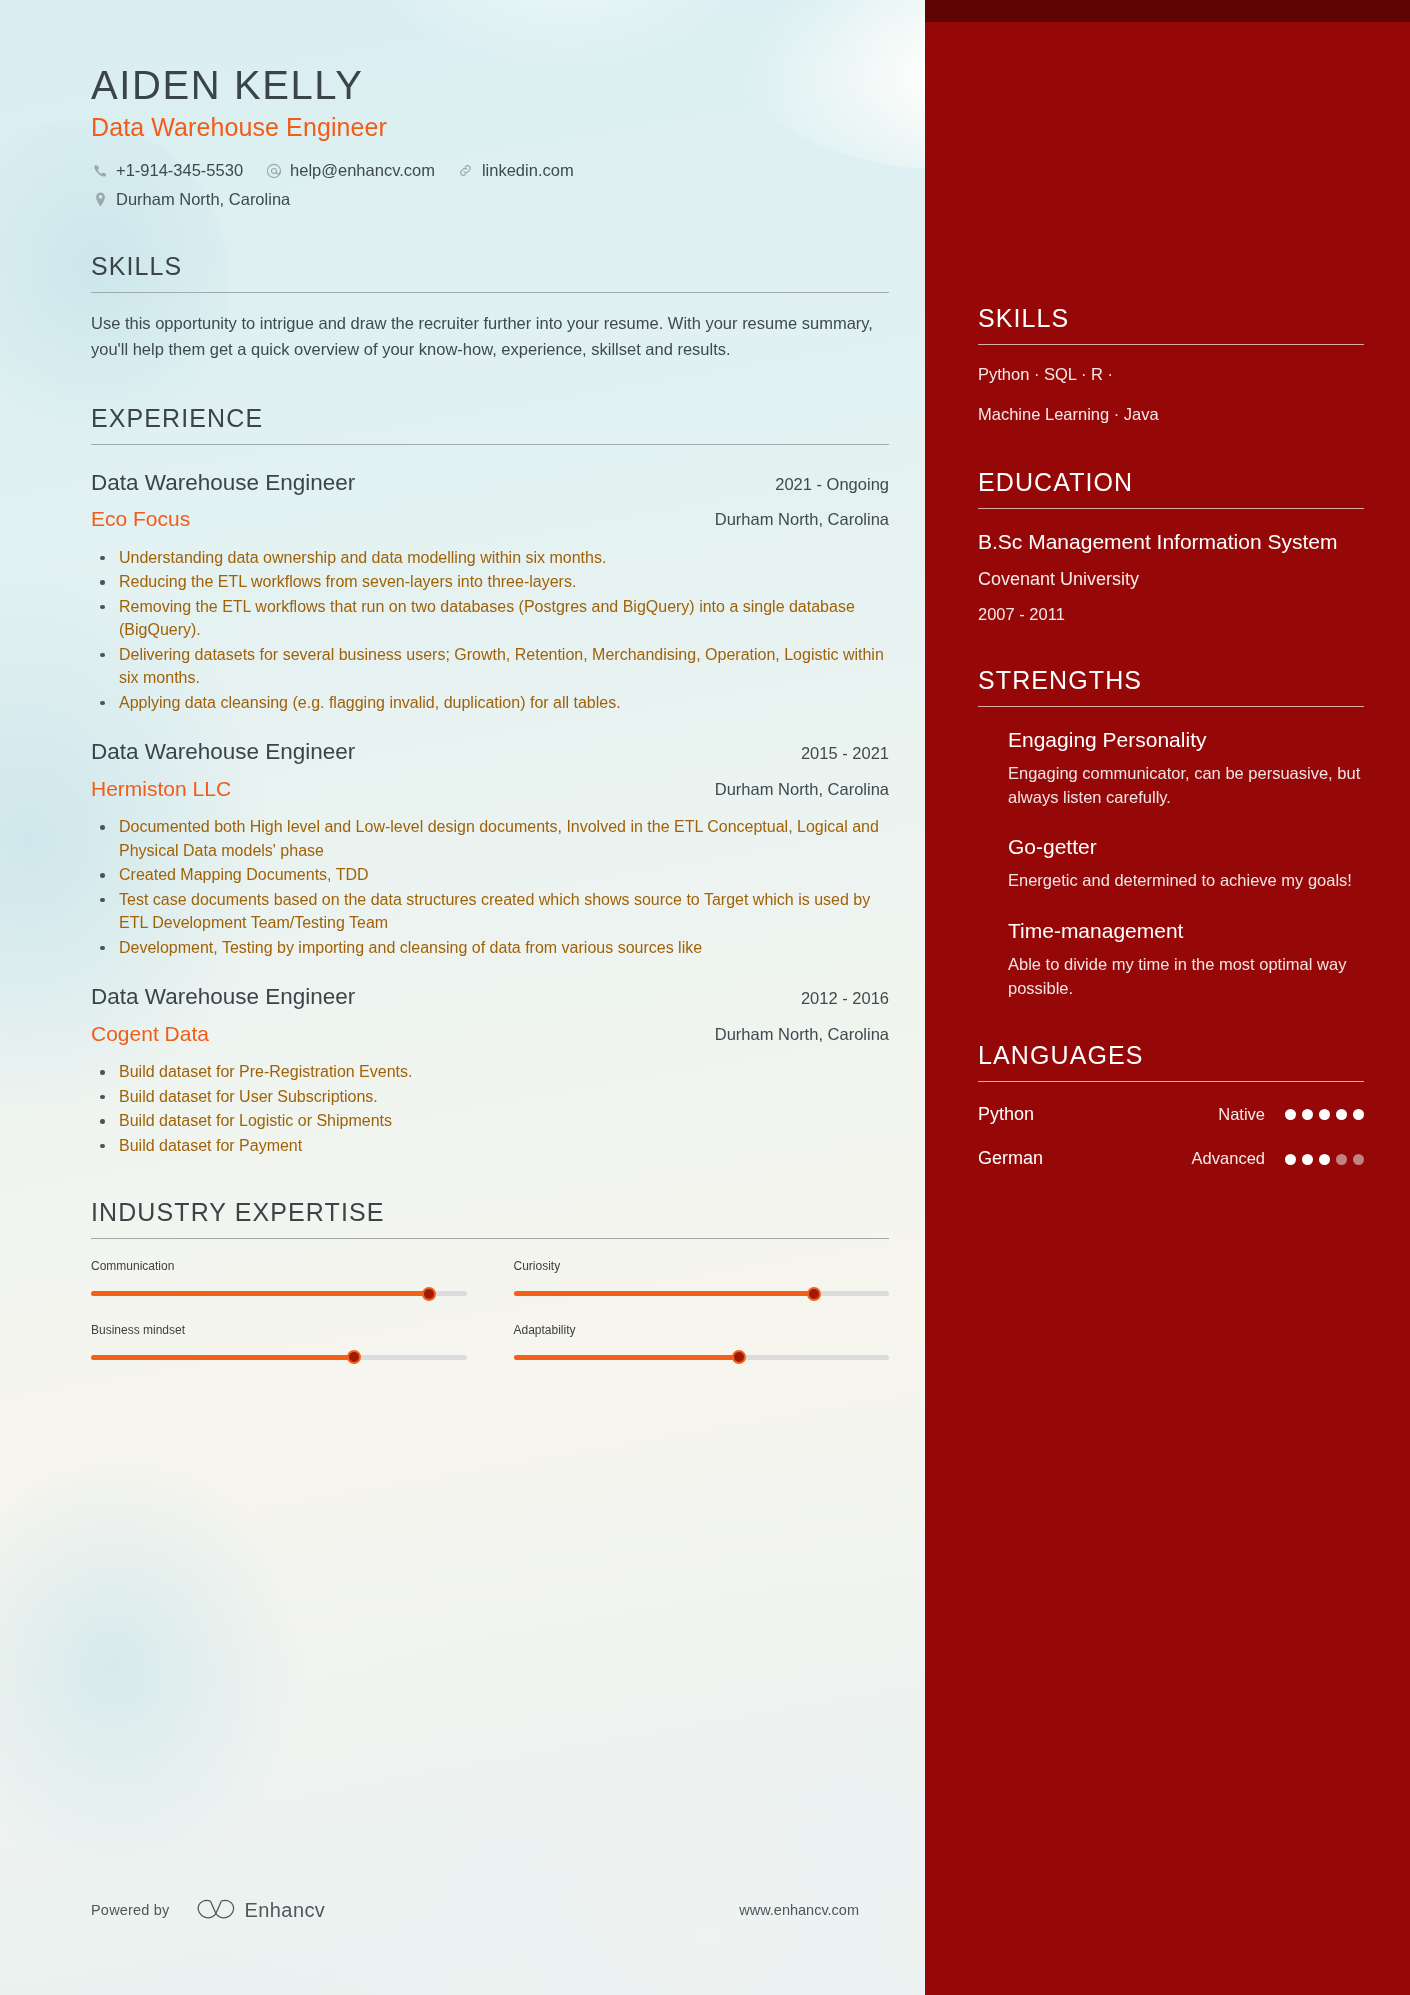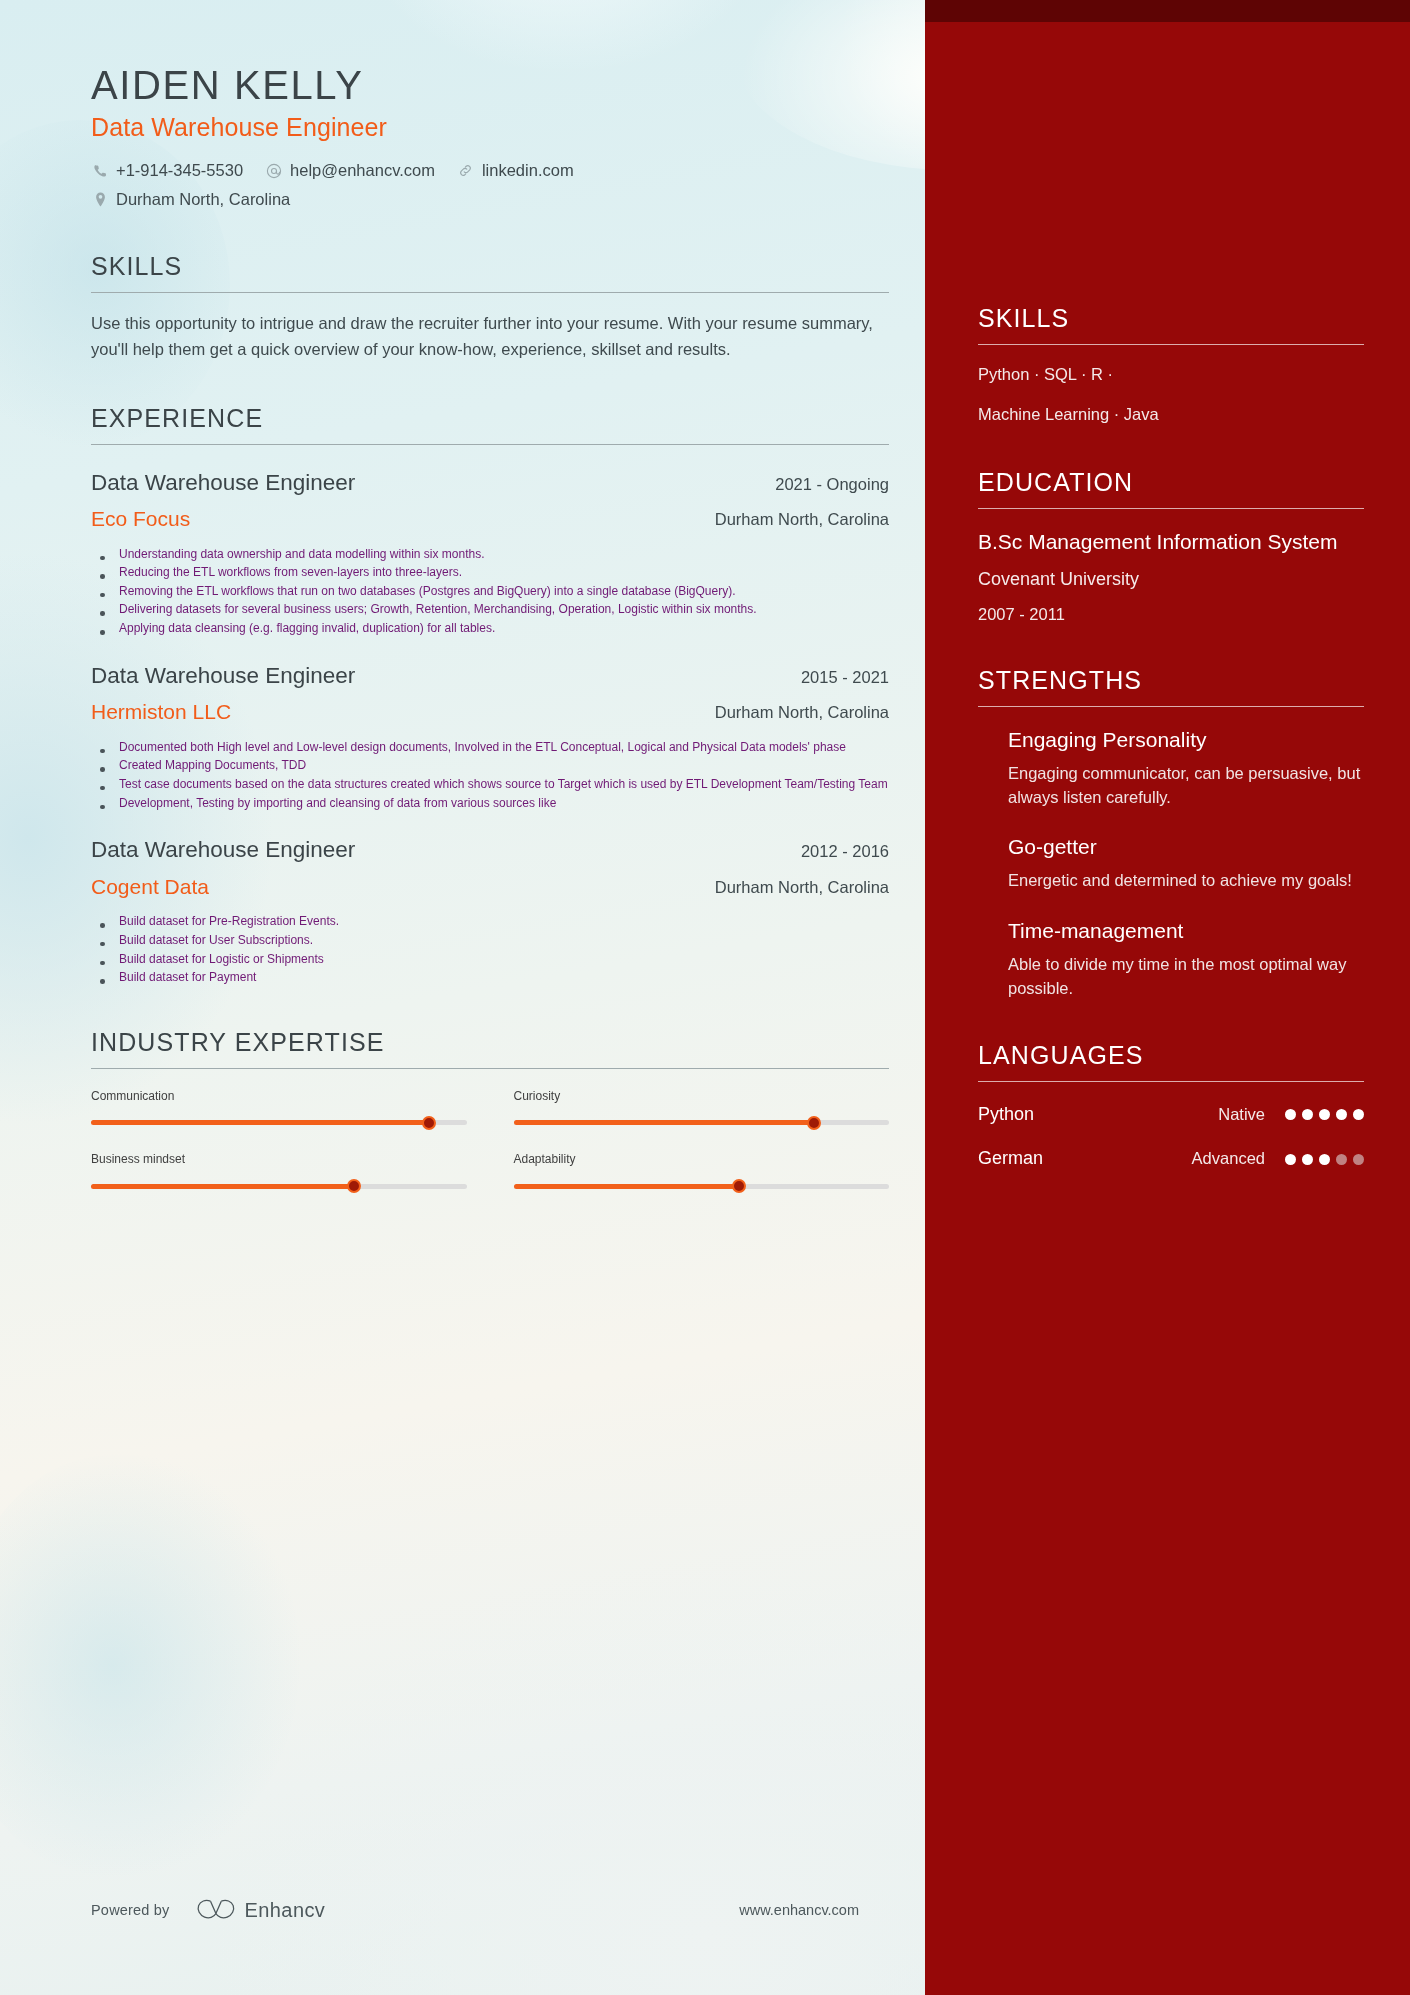"Understanding data ownership and data" .bullets li { color: #701a75 -> #a16207; font-size: 12px -> 16px }
